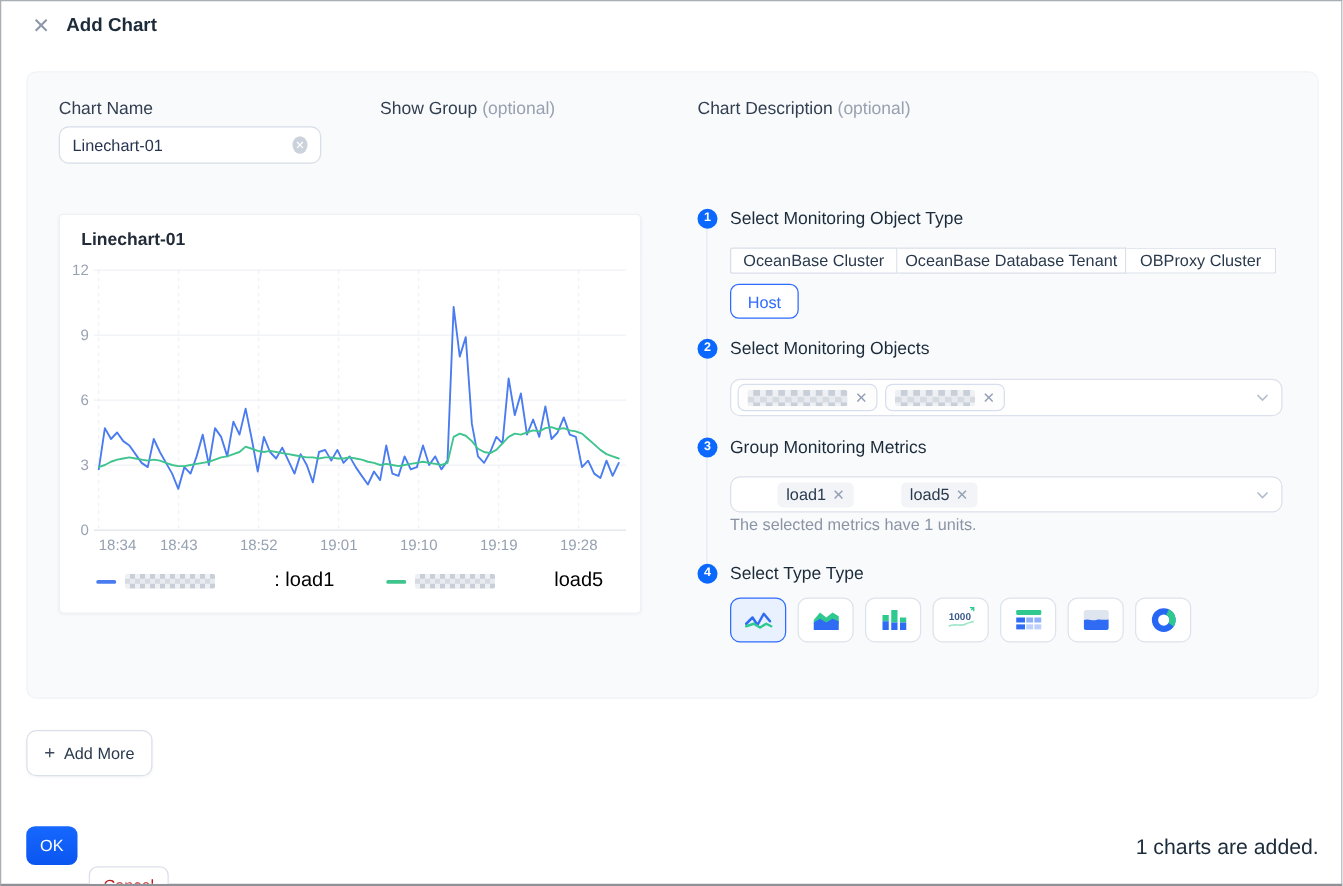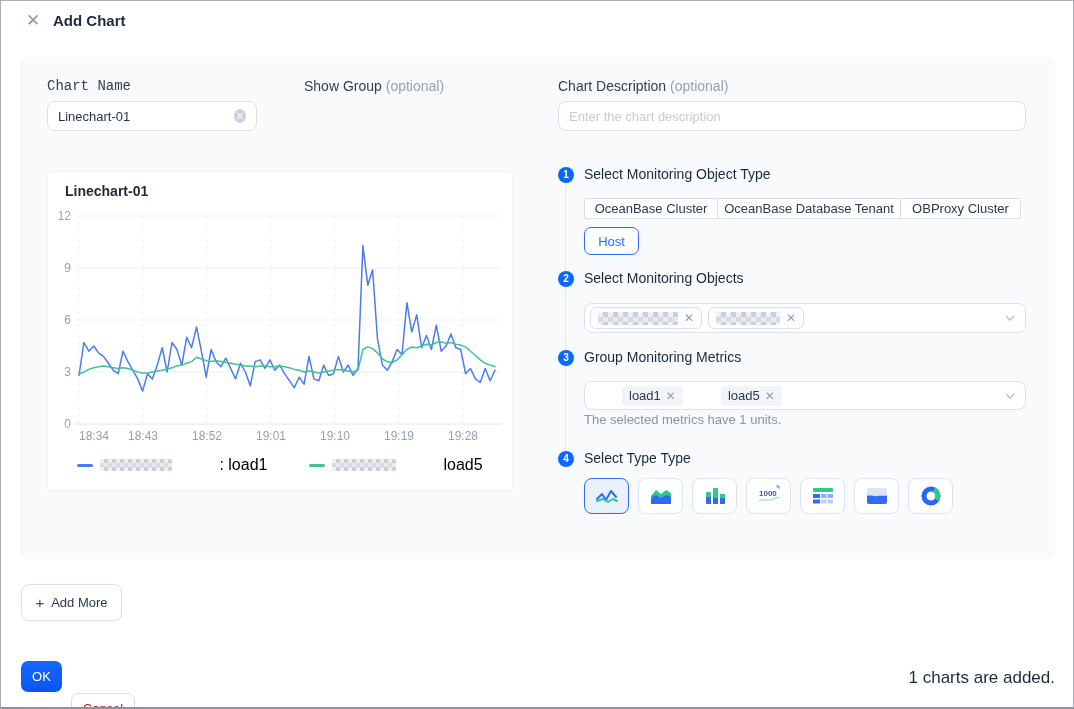"Chart Name" div.abs { font-family: Liberation Mono, monospace -> none }
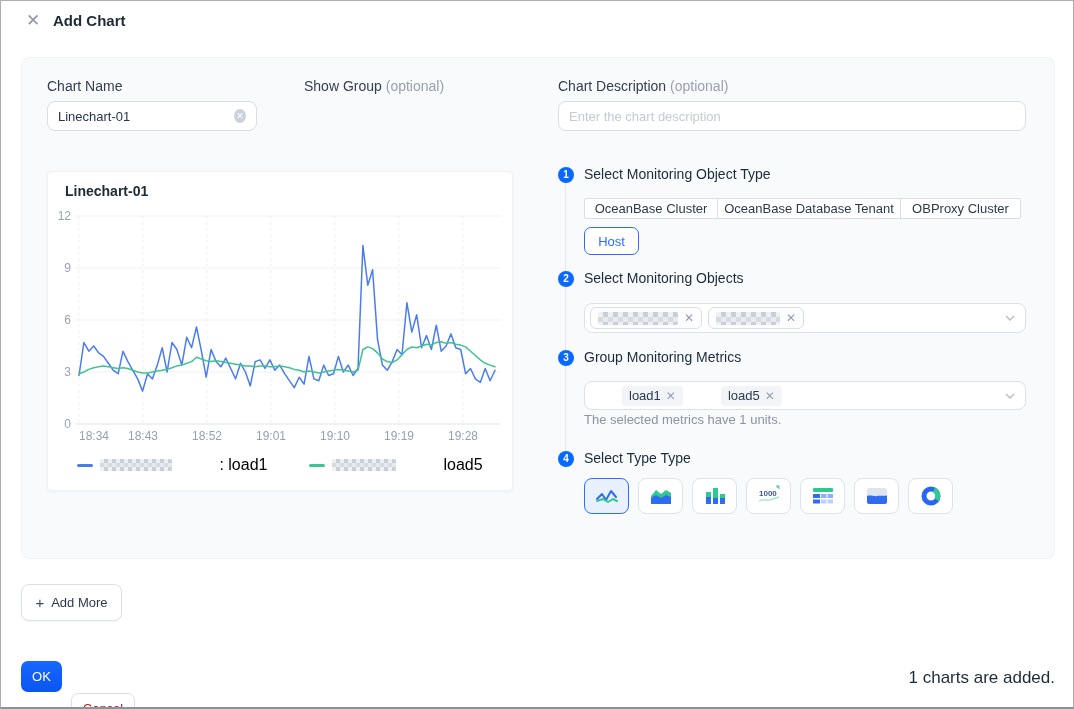"Enter the chart description" div.abs { html: <div> <input> </div> -> none }
